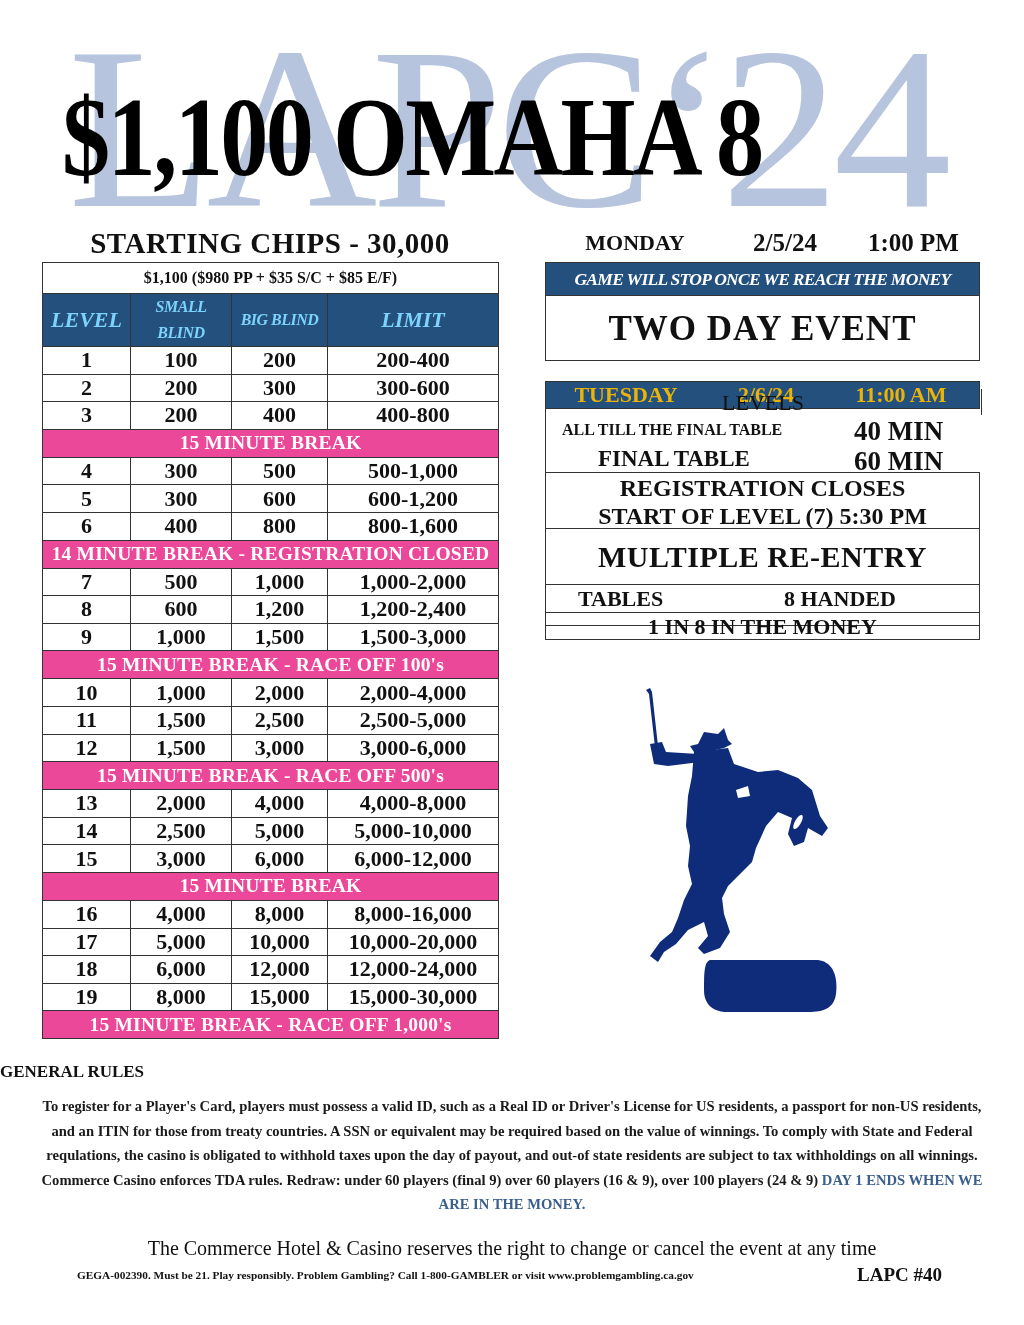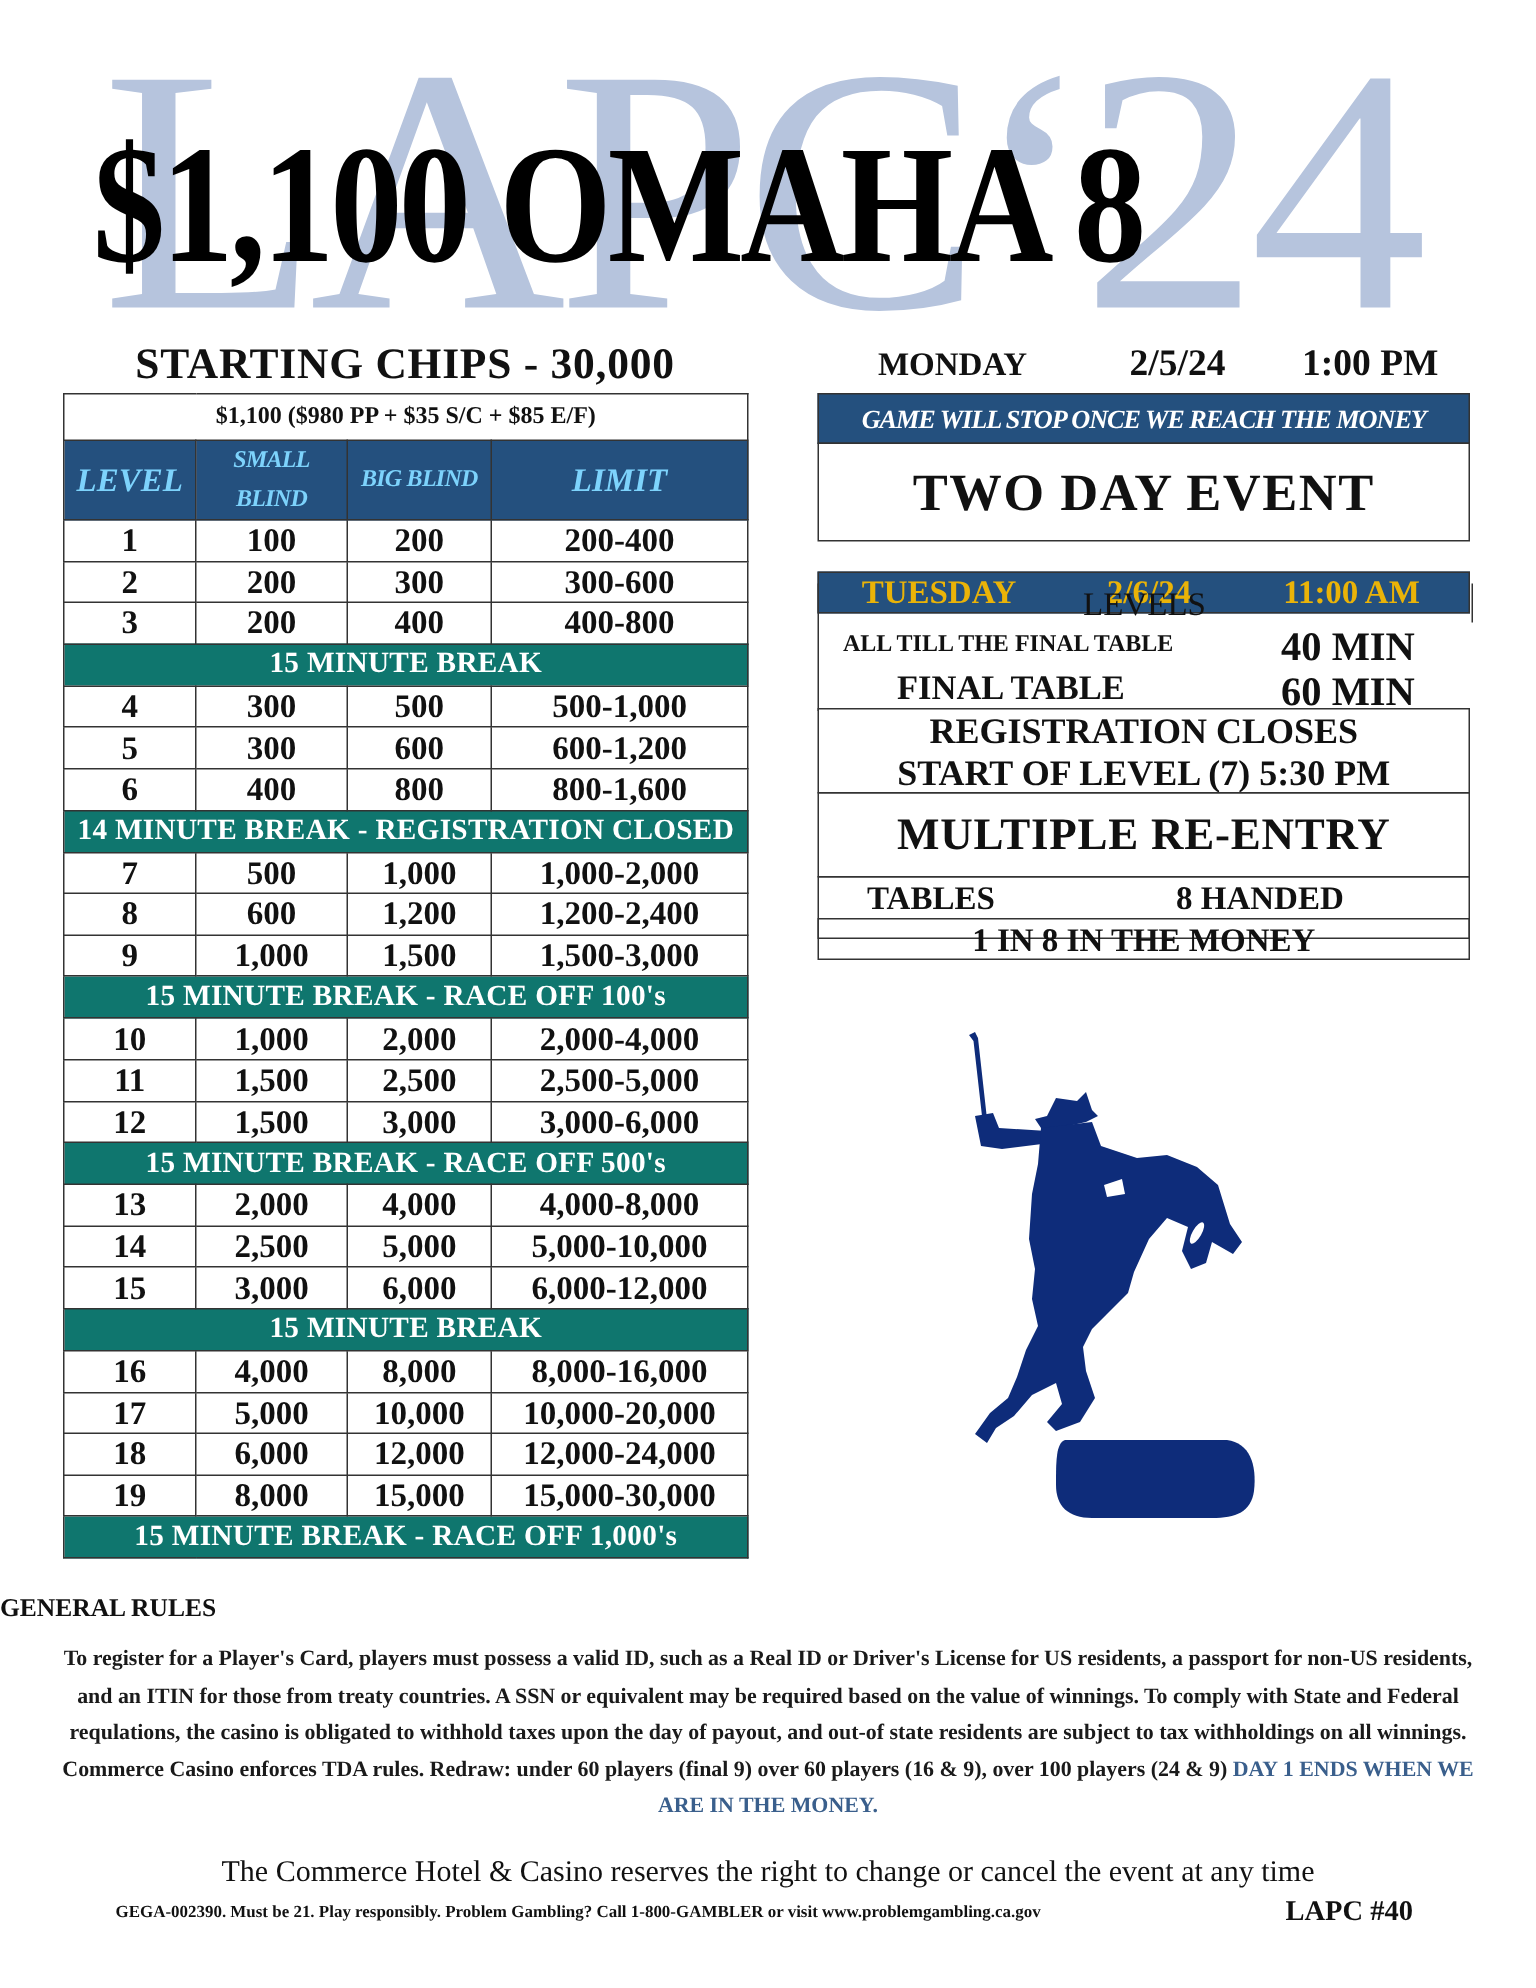"15 MINUTE BREAK" .blinds tr.brk td { background: #0f766e -> #ec4899 }
